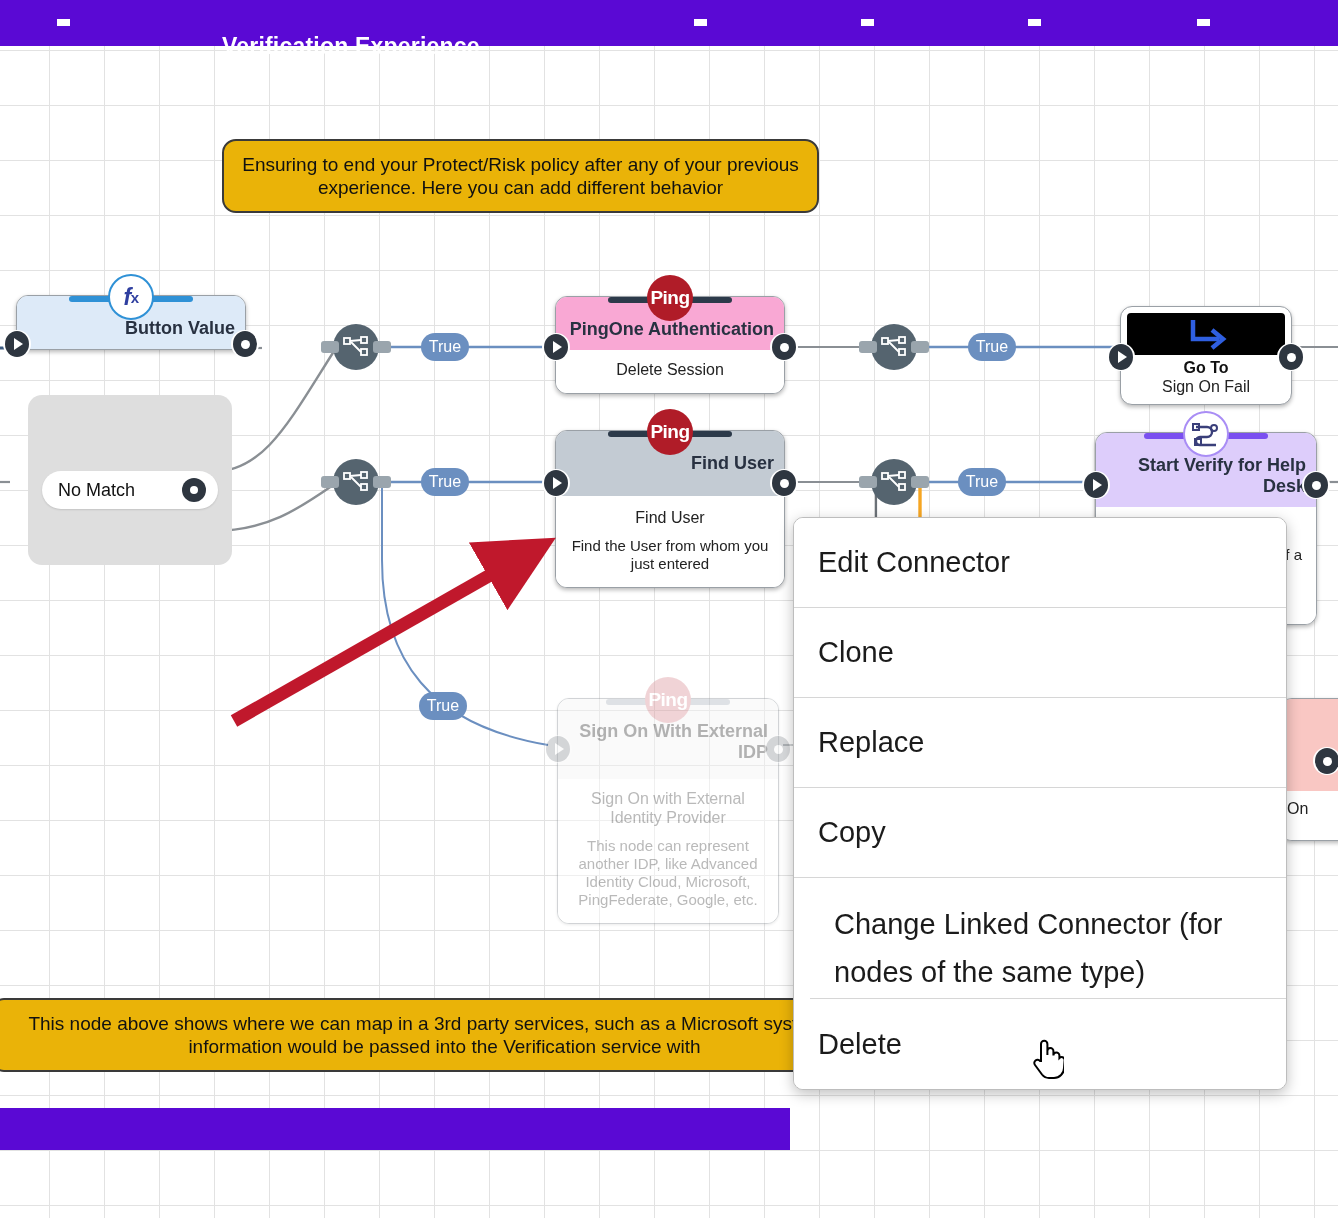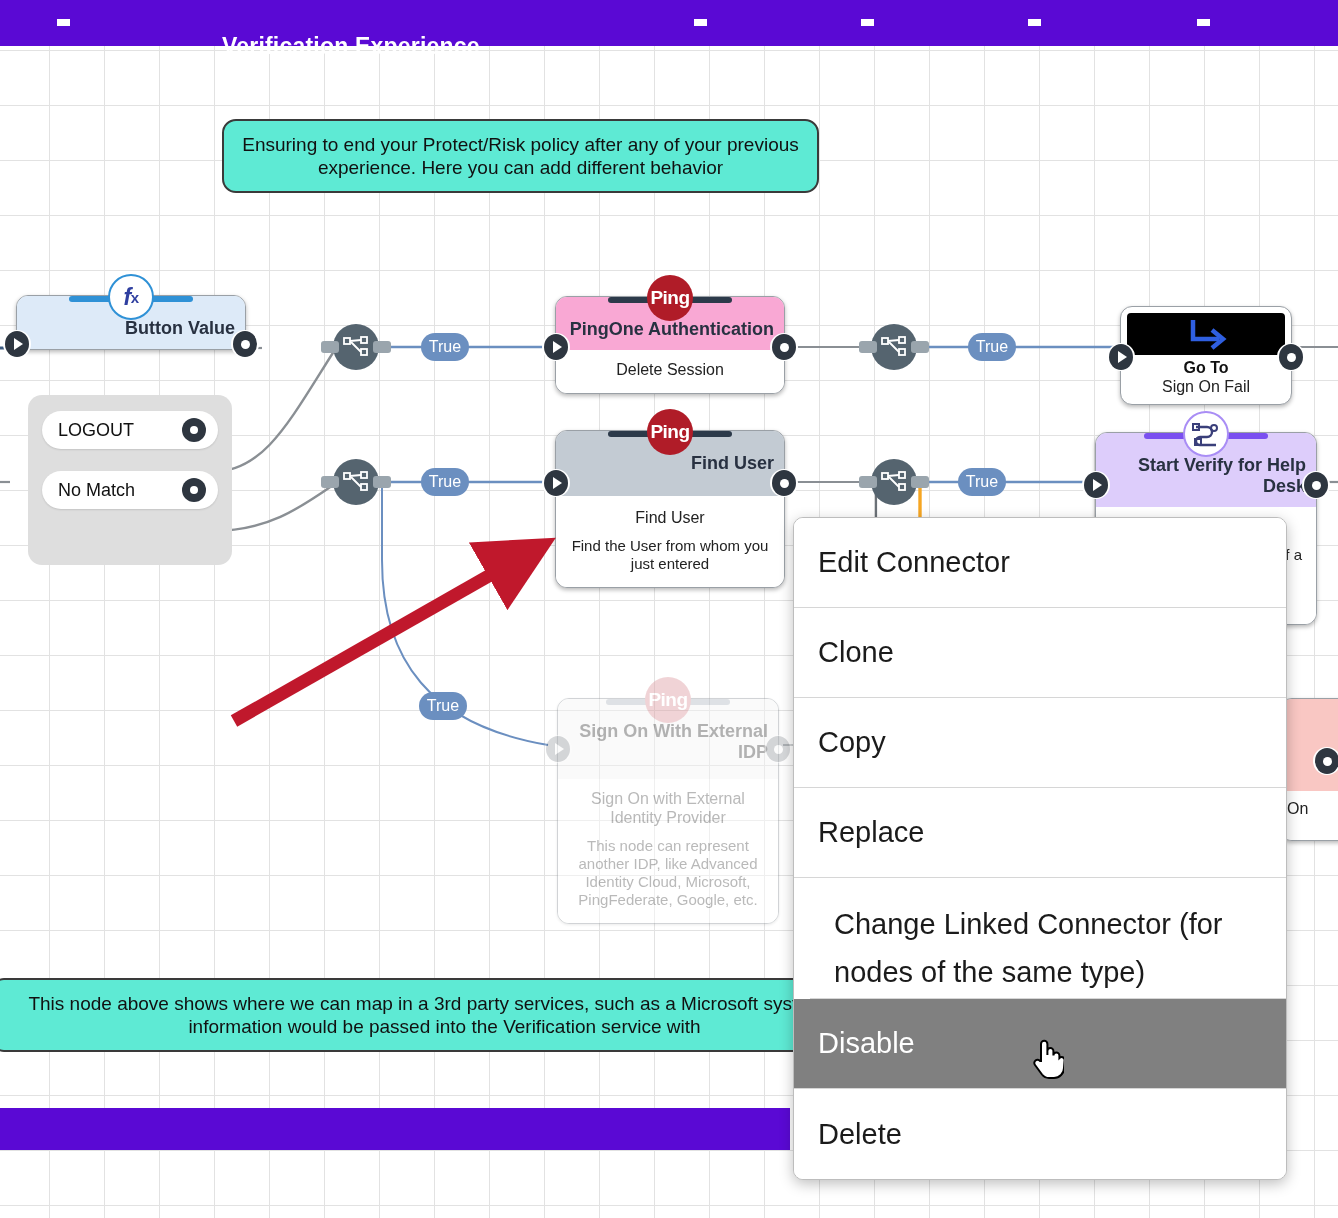"Ensuring to end your Protect/Risk" .note { background: #5eead4 -> #eab308; margin-top: none -> 20px }
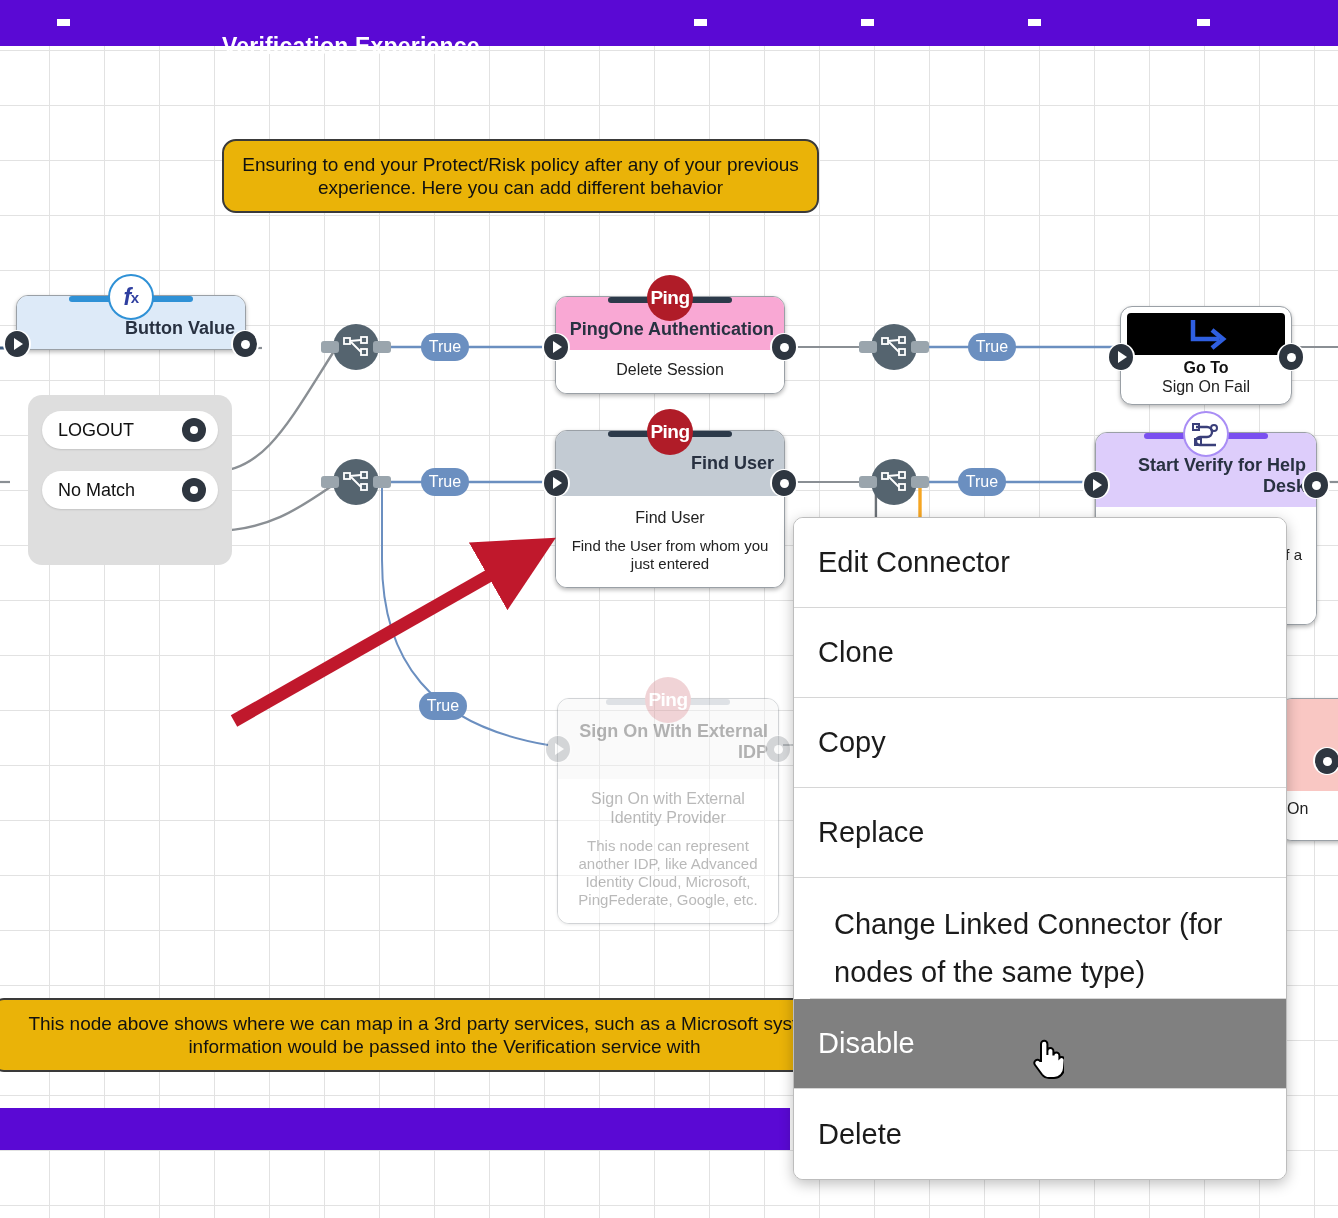"LOGOUT" div.outcome { html: <div> <span>LOGOUT</span> <span> <i></i> </span> </div> -> none }
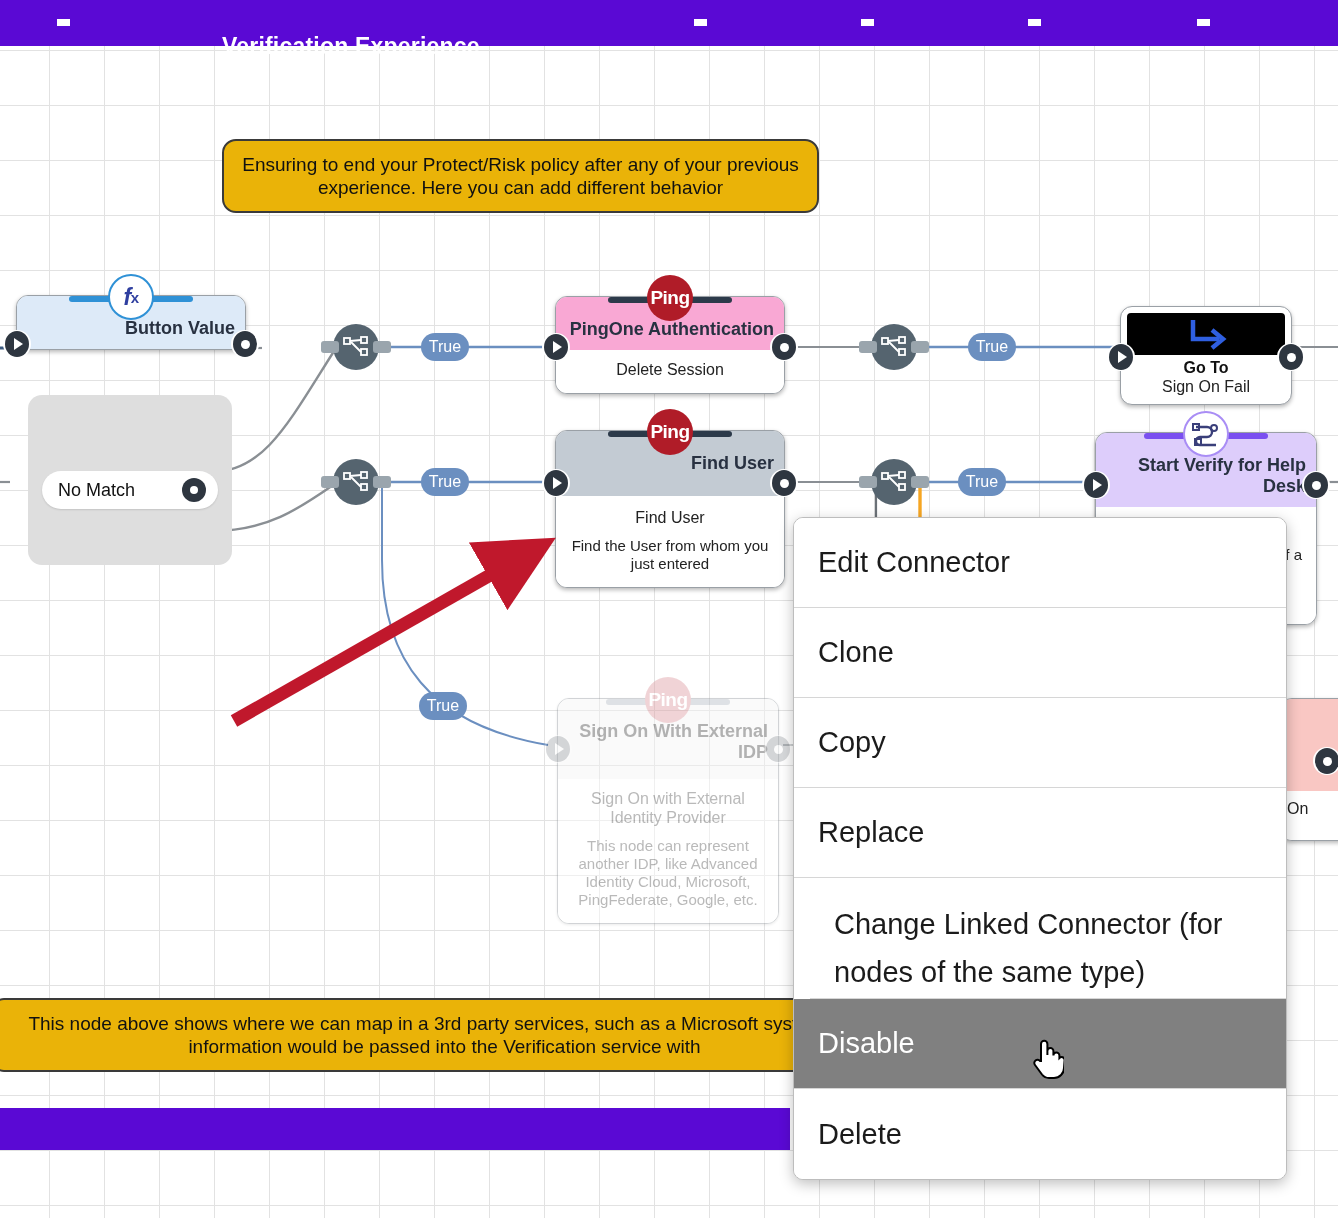"Copy" div.mi { order: before "Replace" -> after "Replace" }
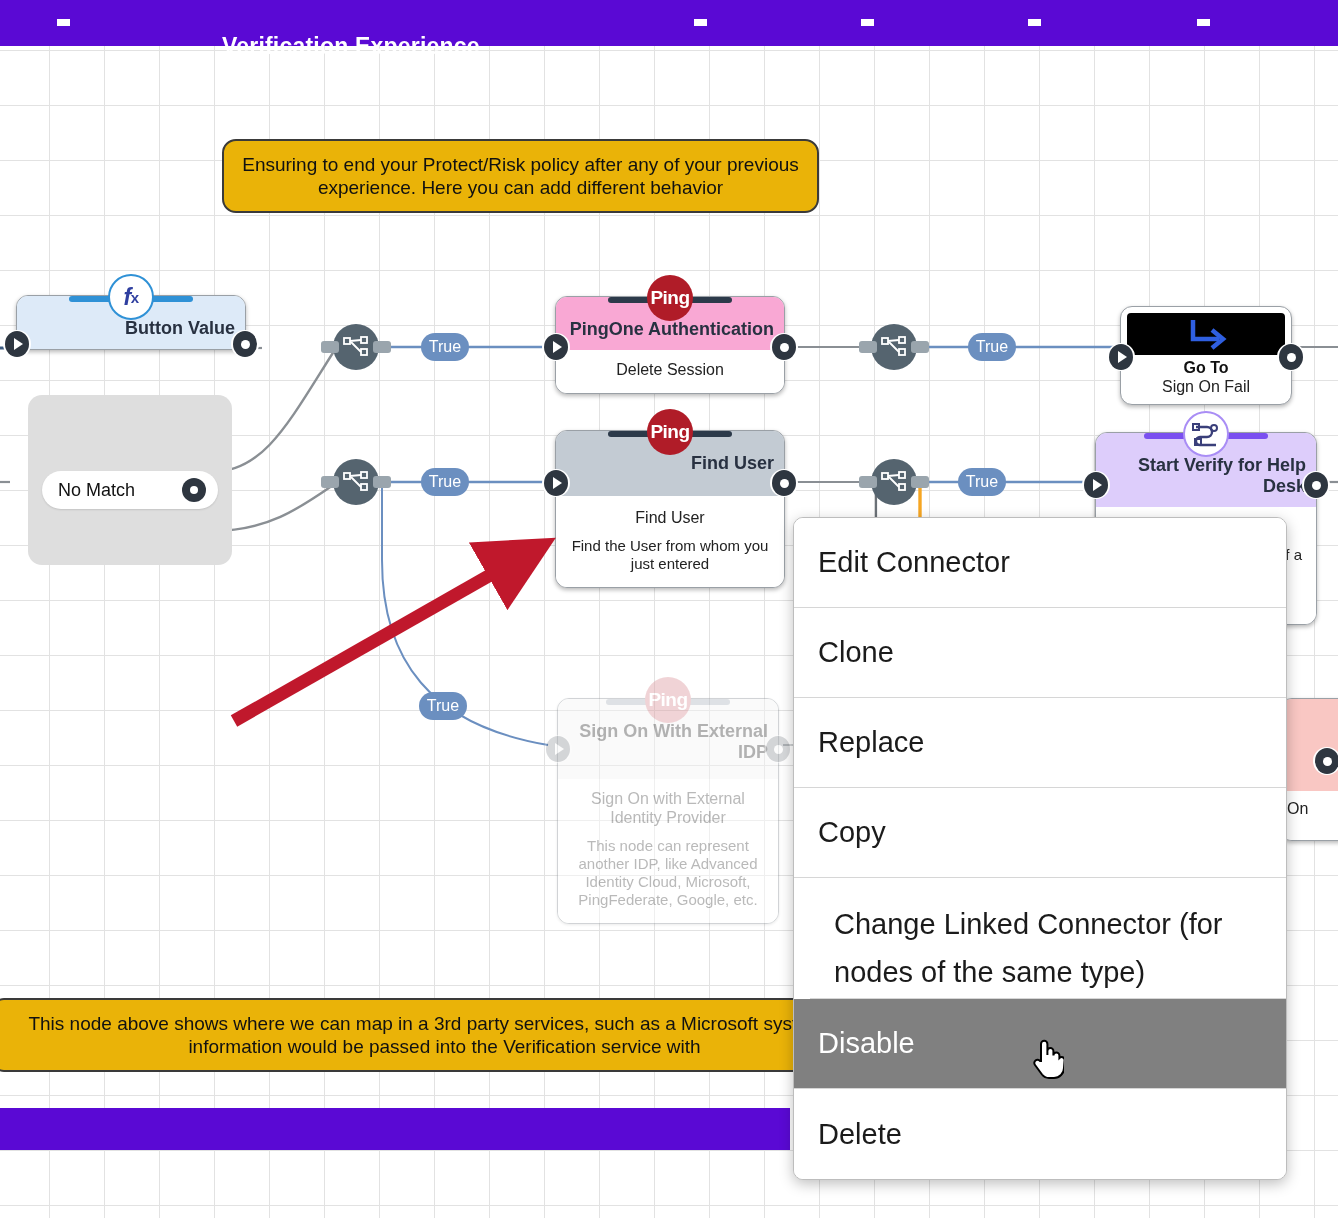"Disable" div.mi { html: <div>Disable</div> -> none }
